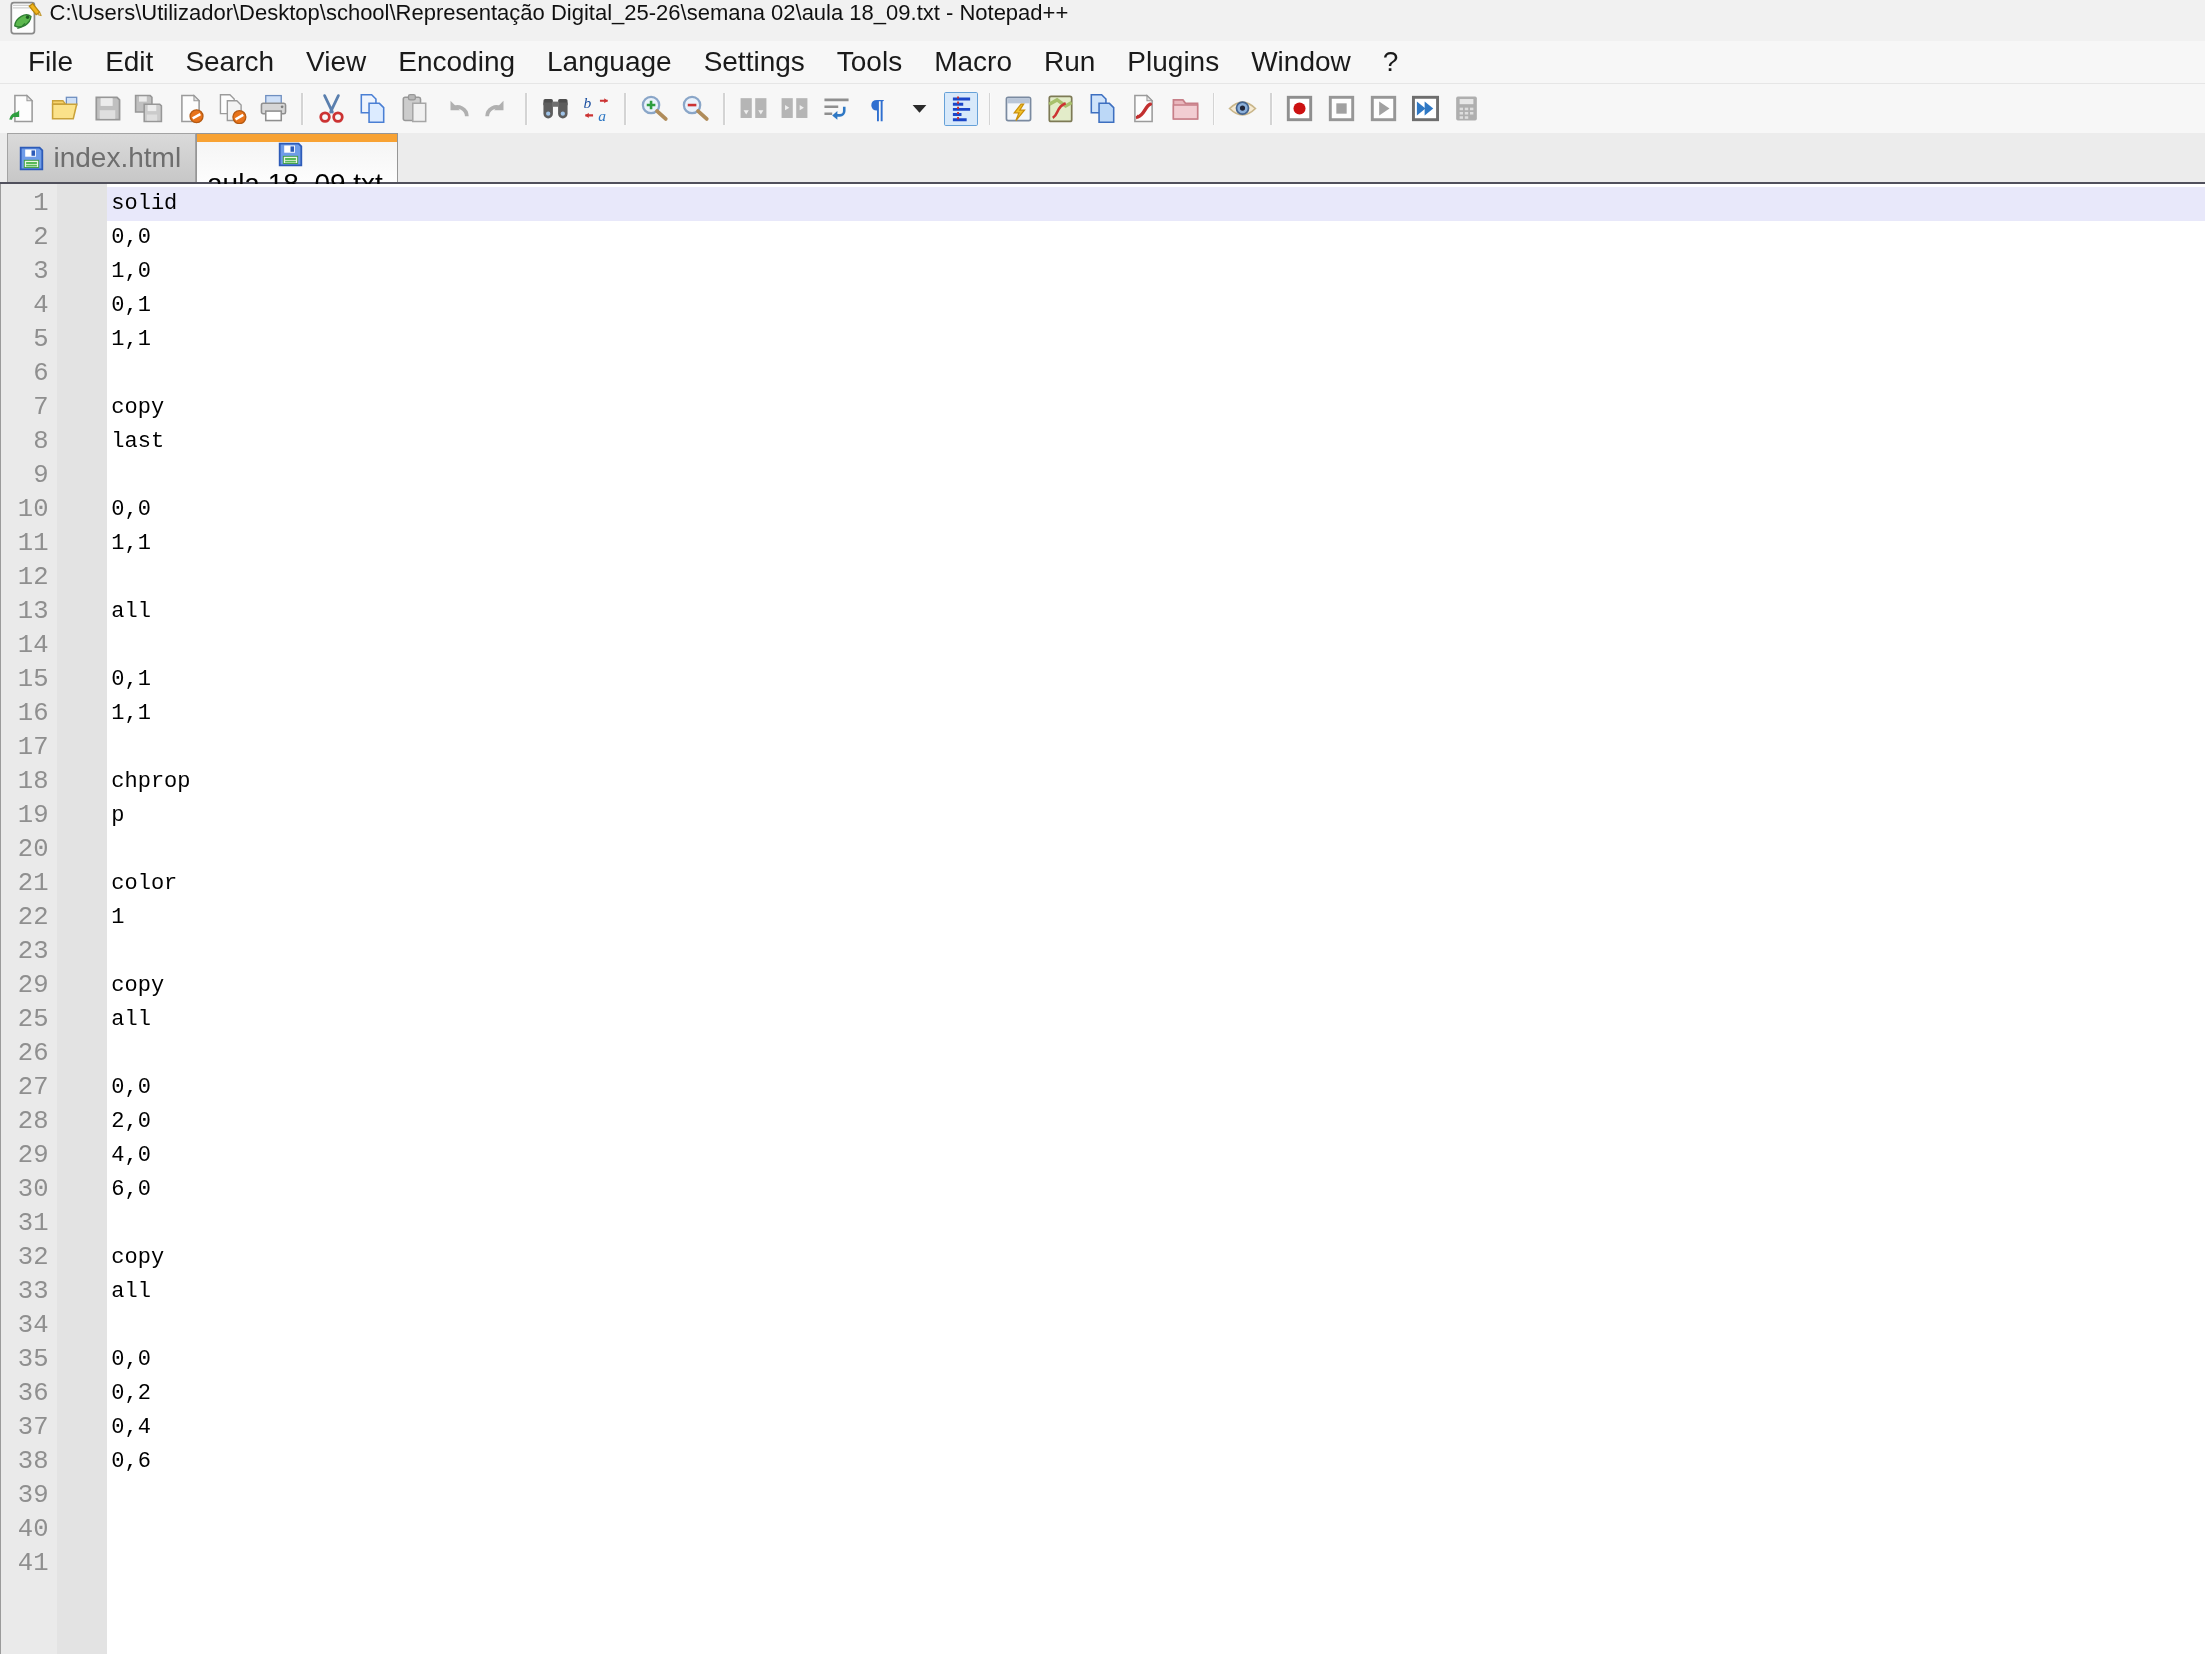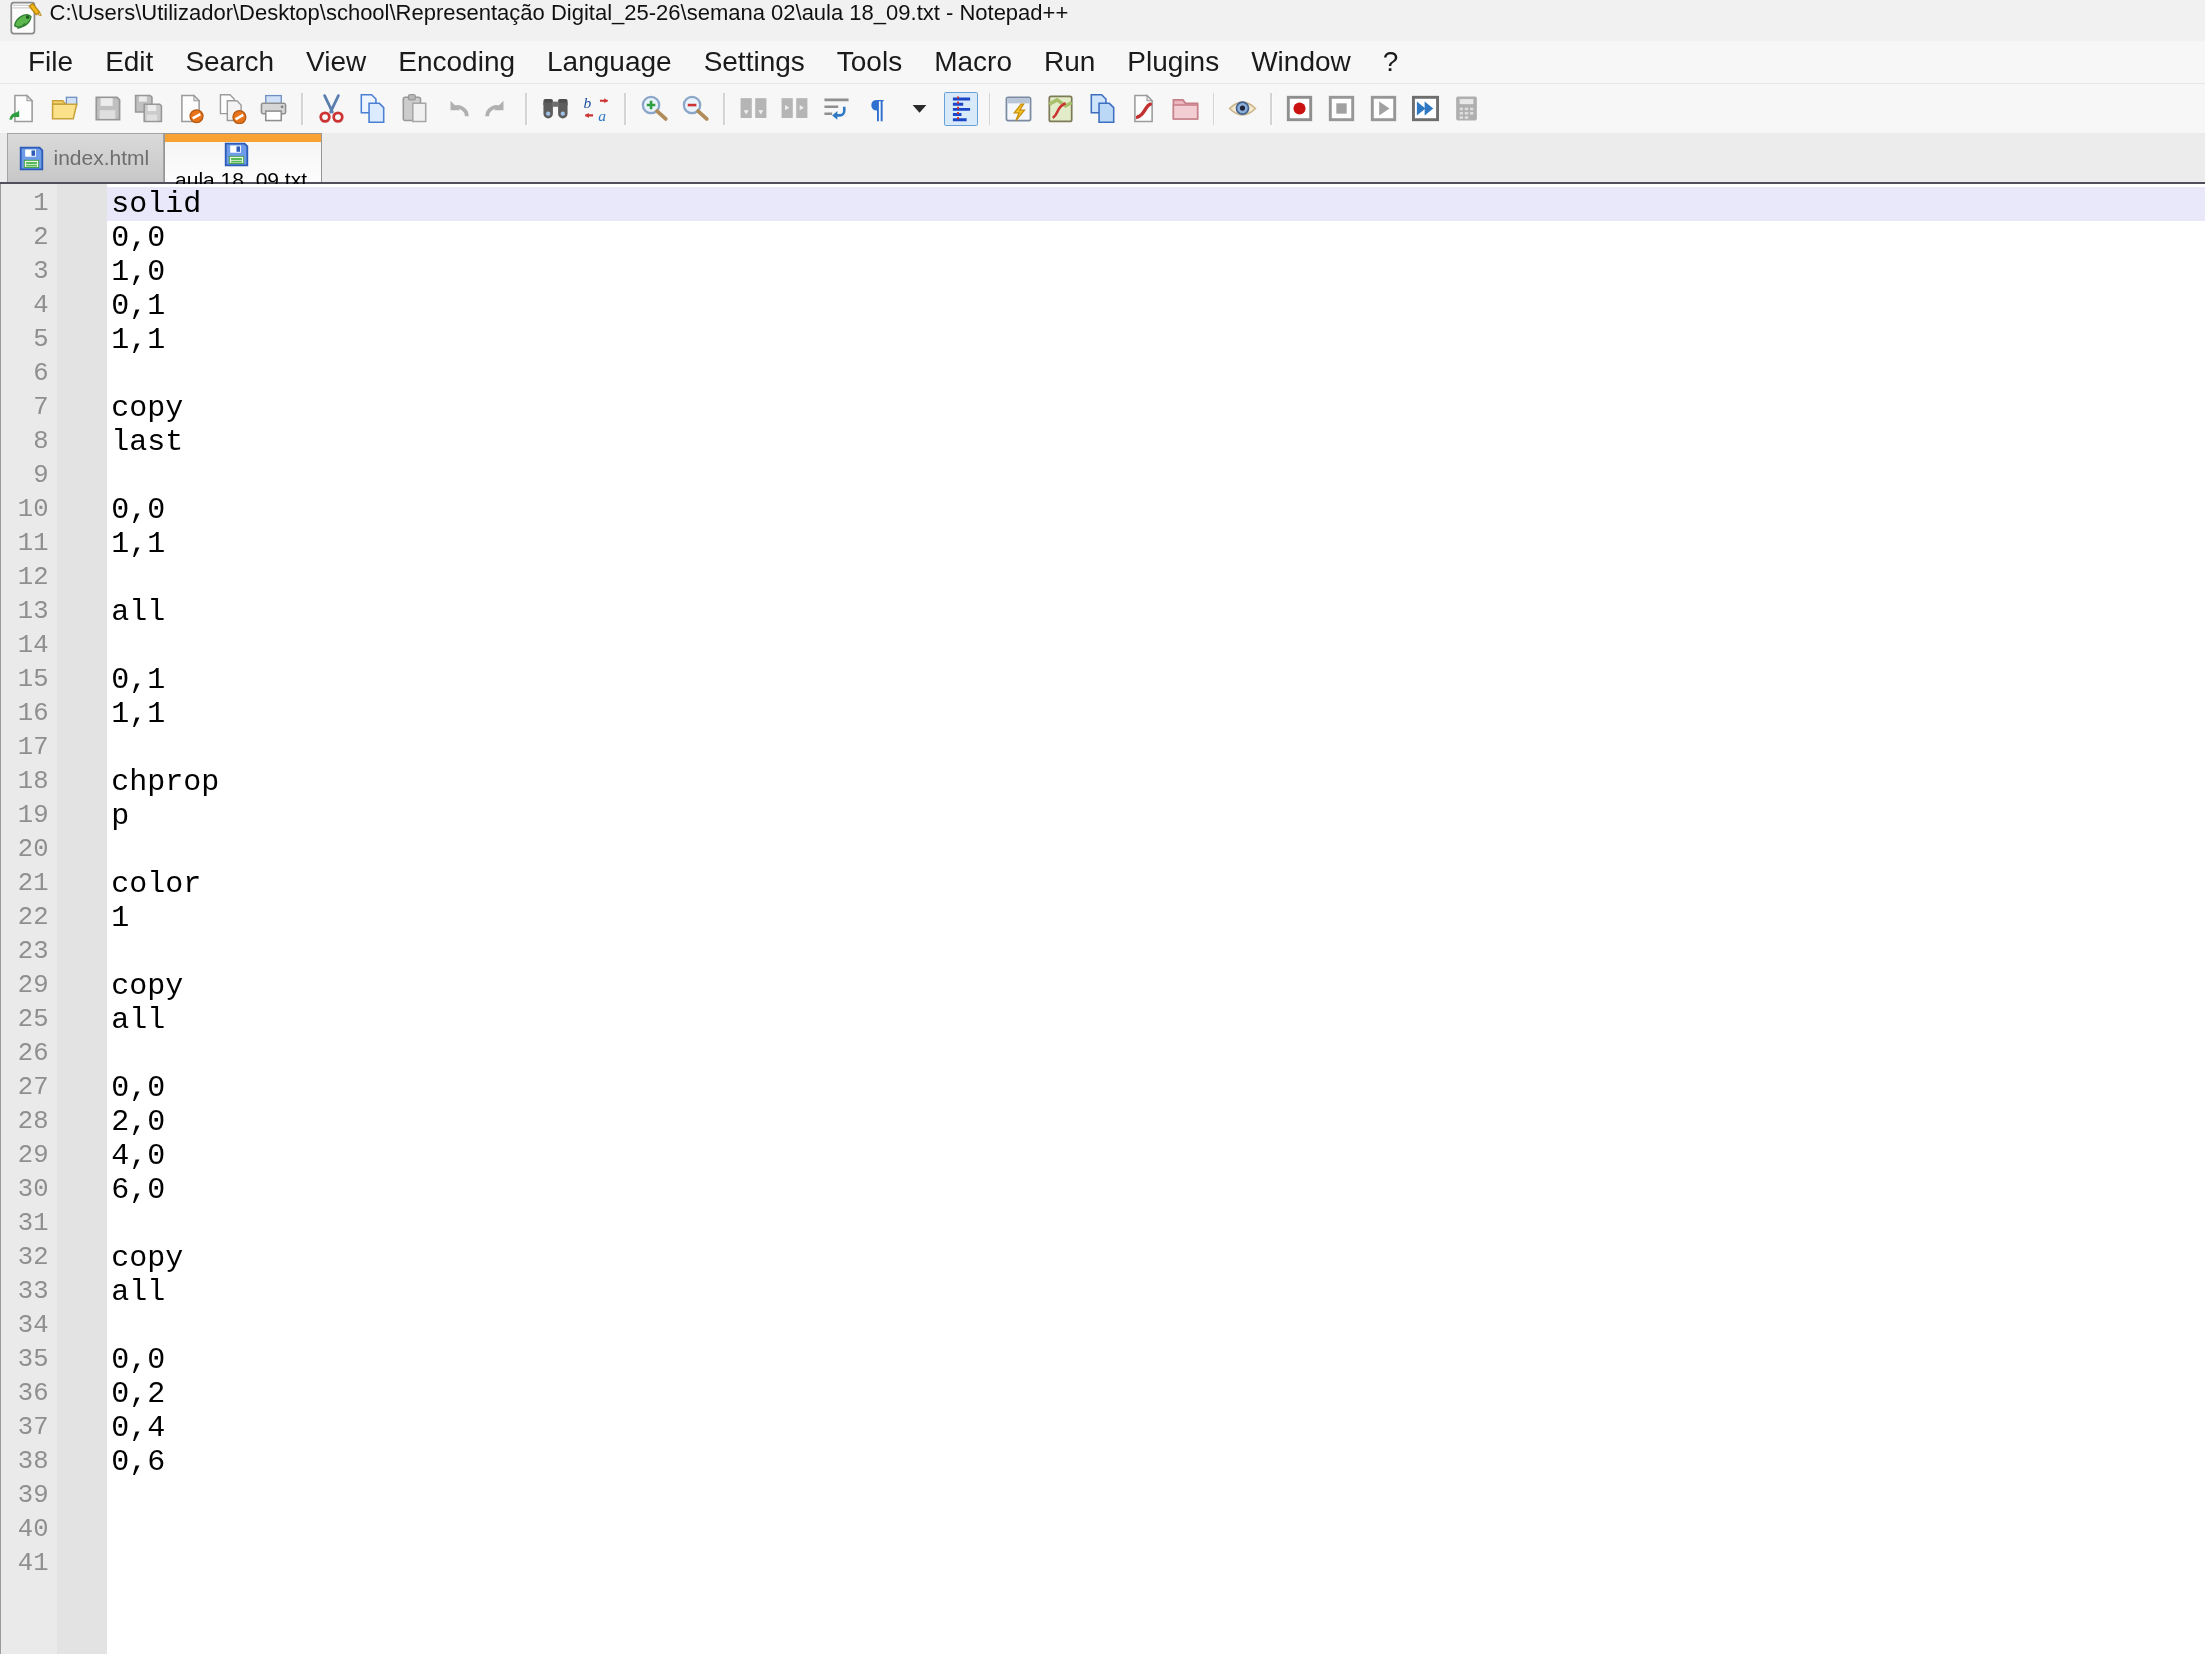"index.html" .tab-label { font-size: 21px -> 28px }
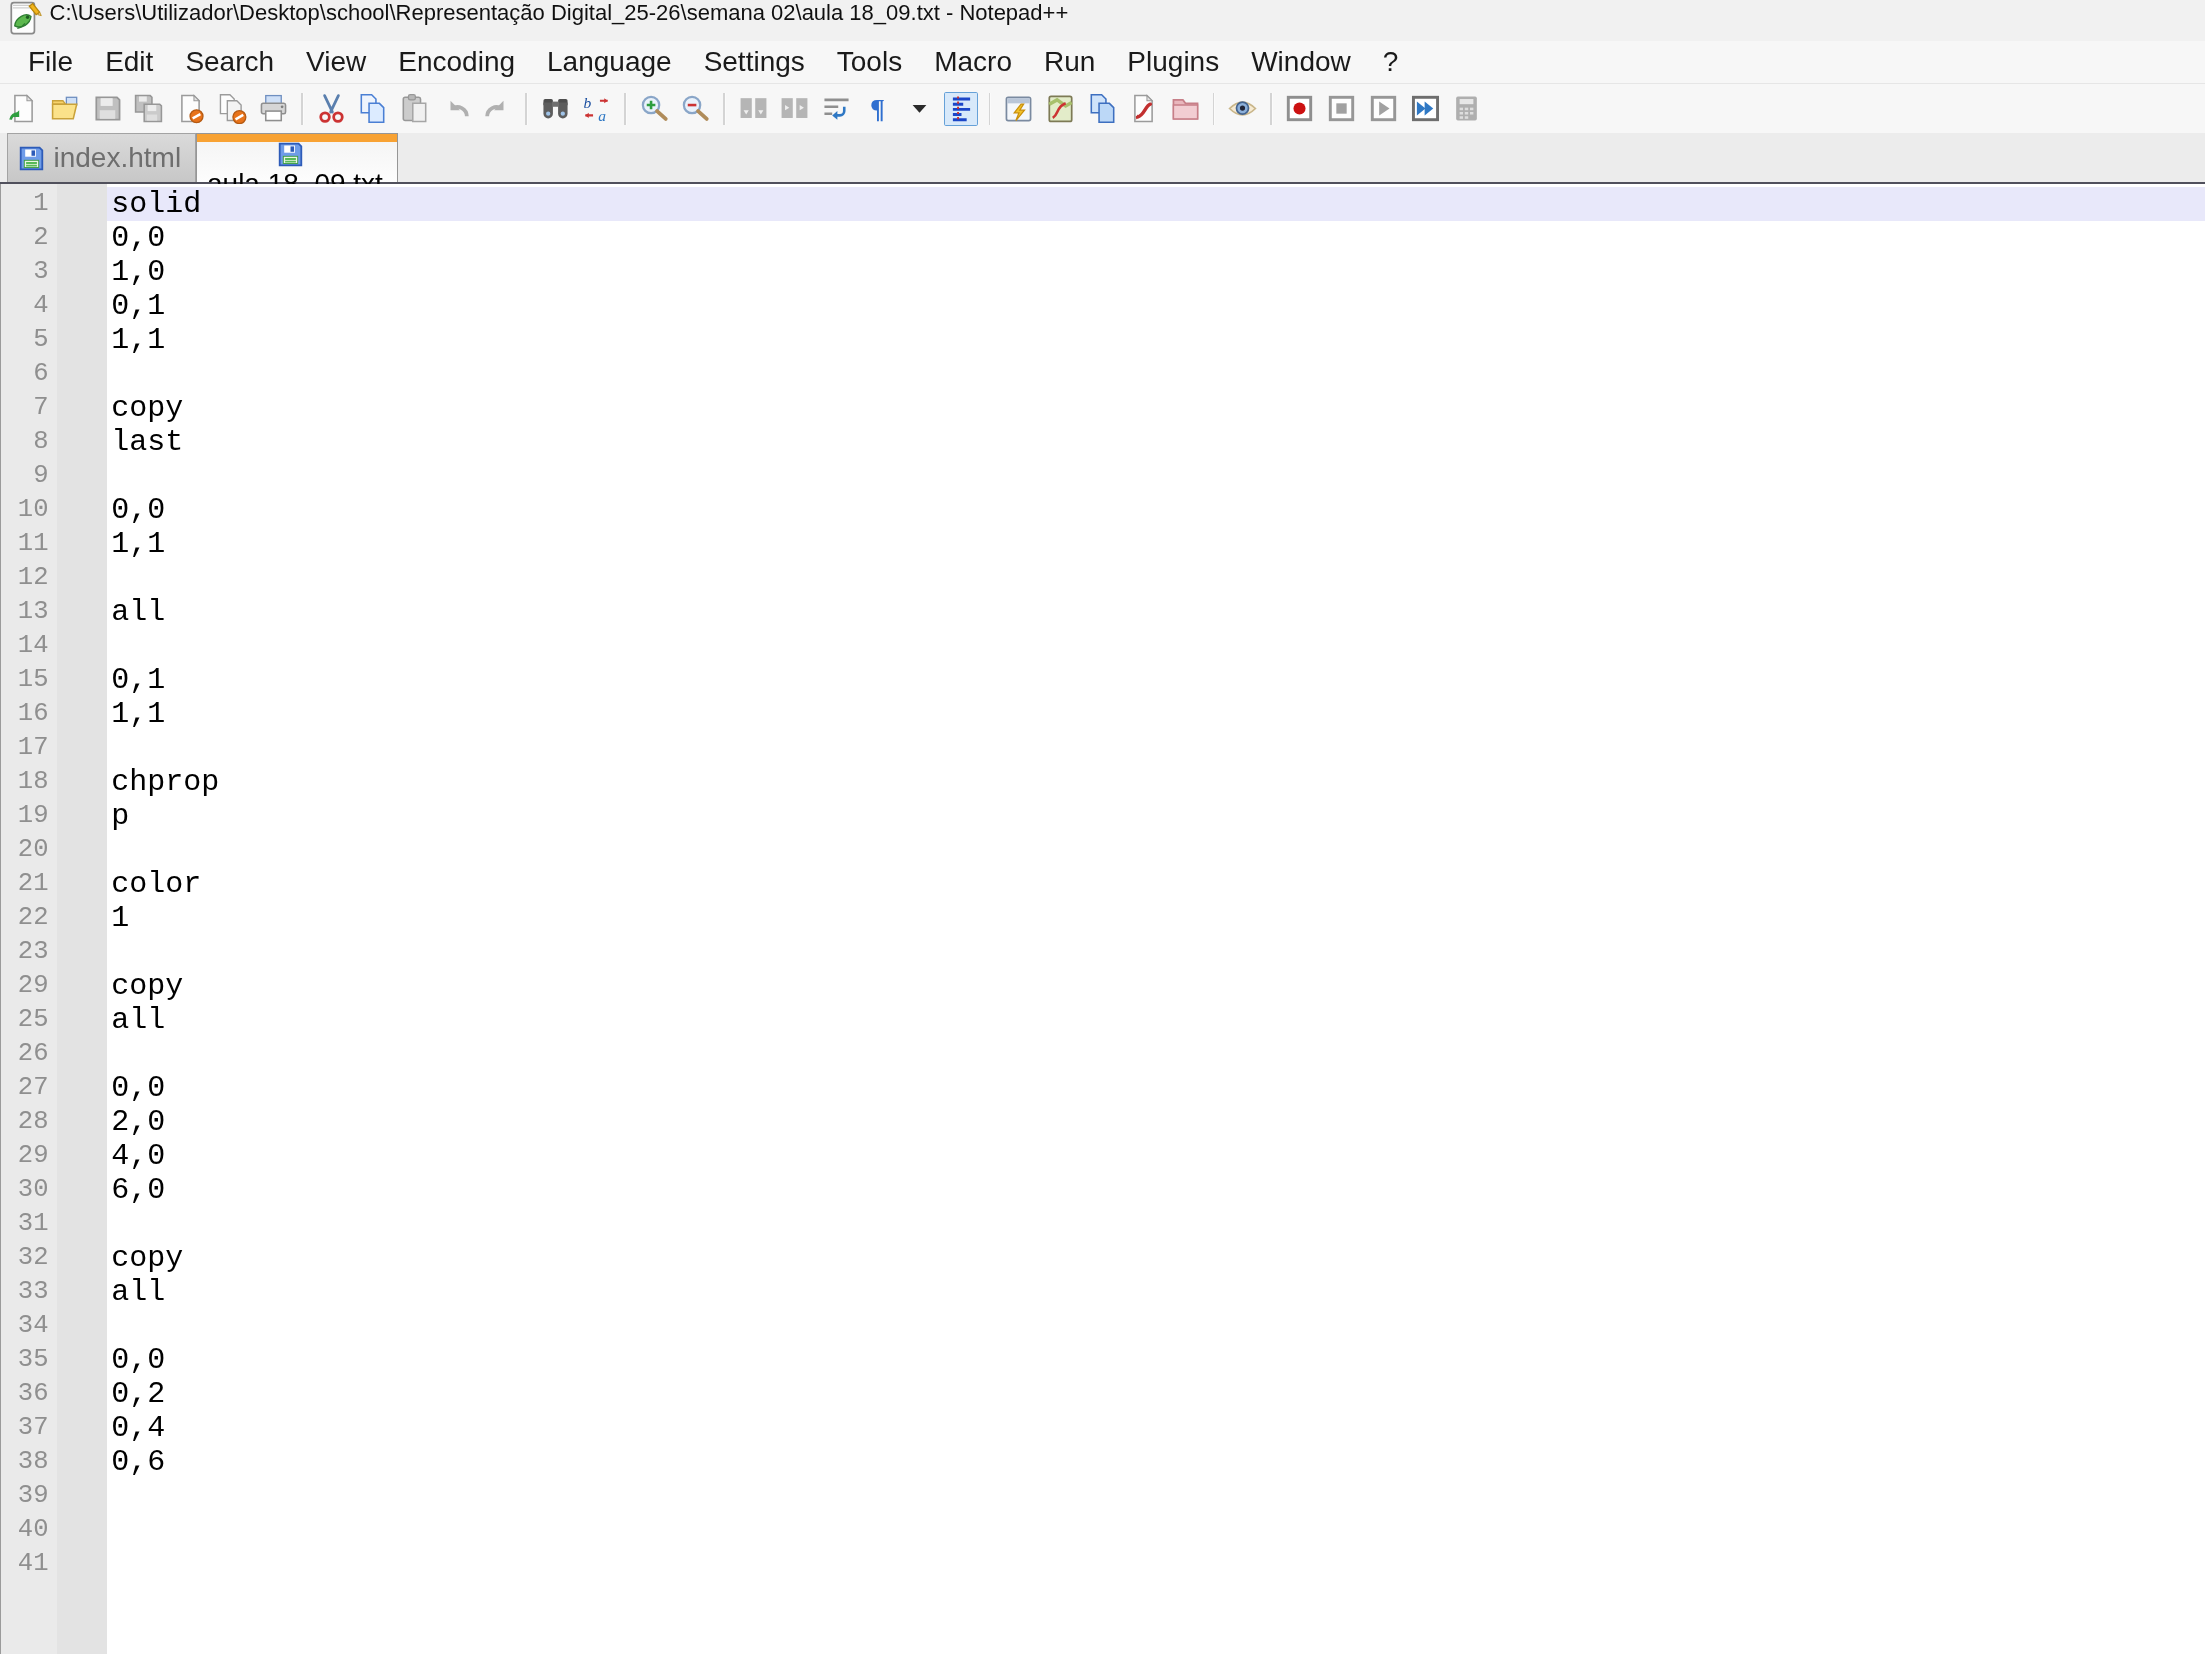"solid" .textarea { font-size: 30px -> 22px }
